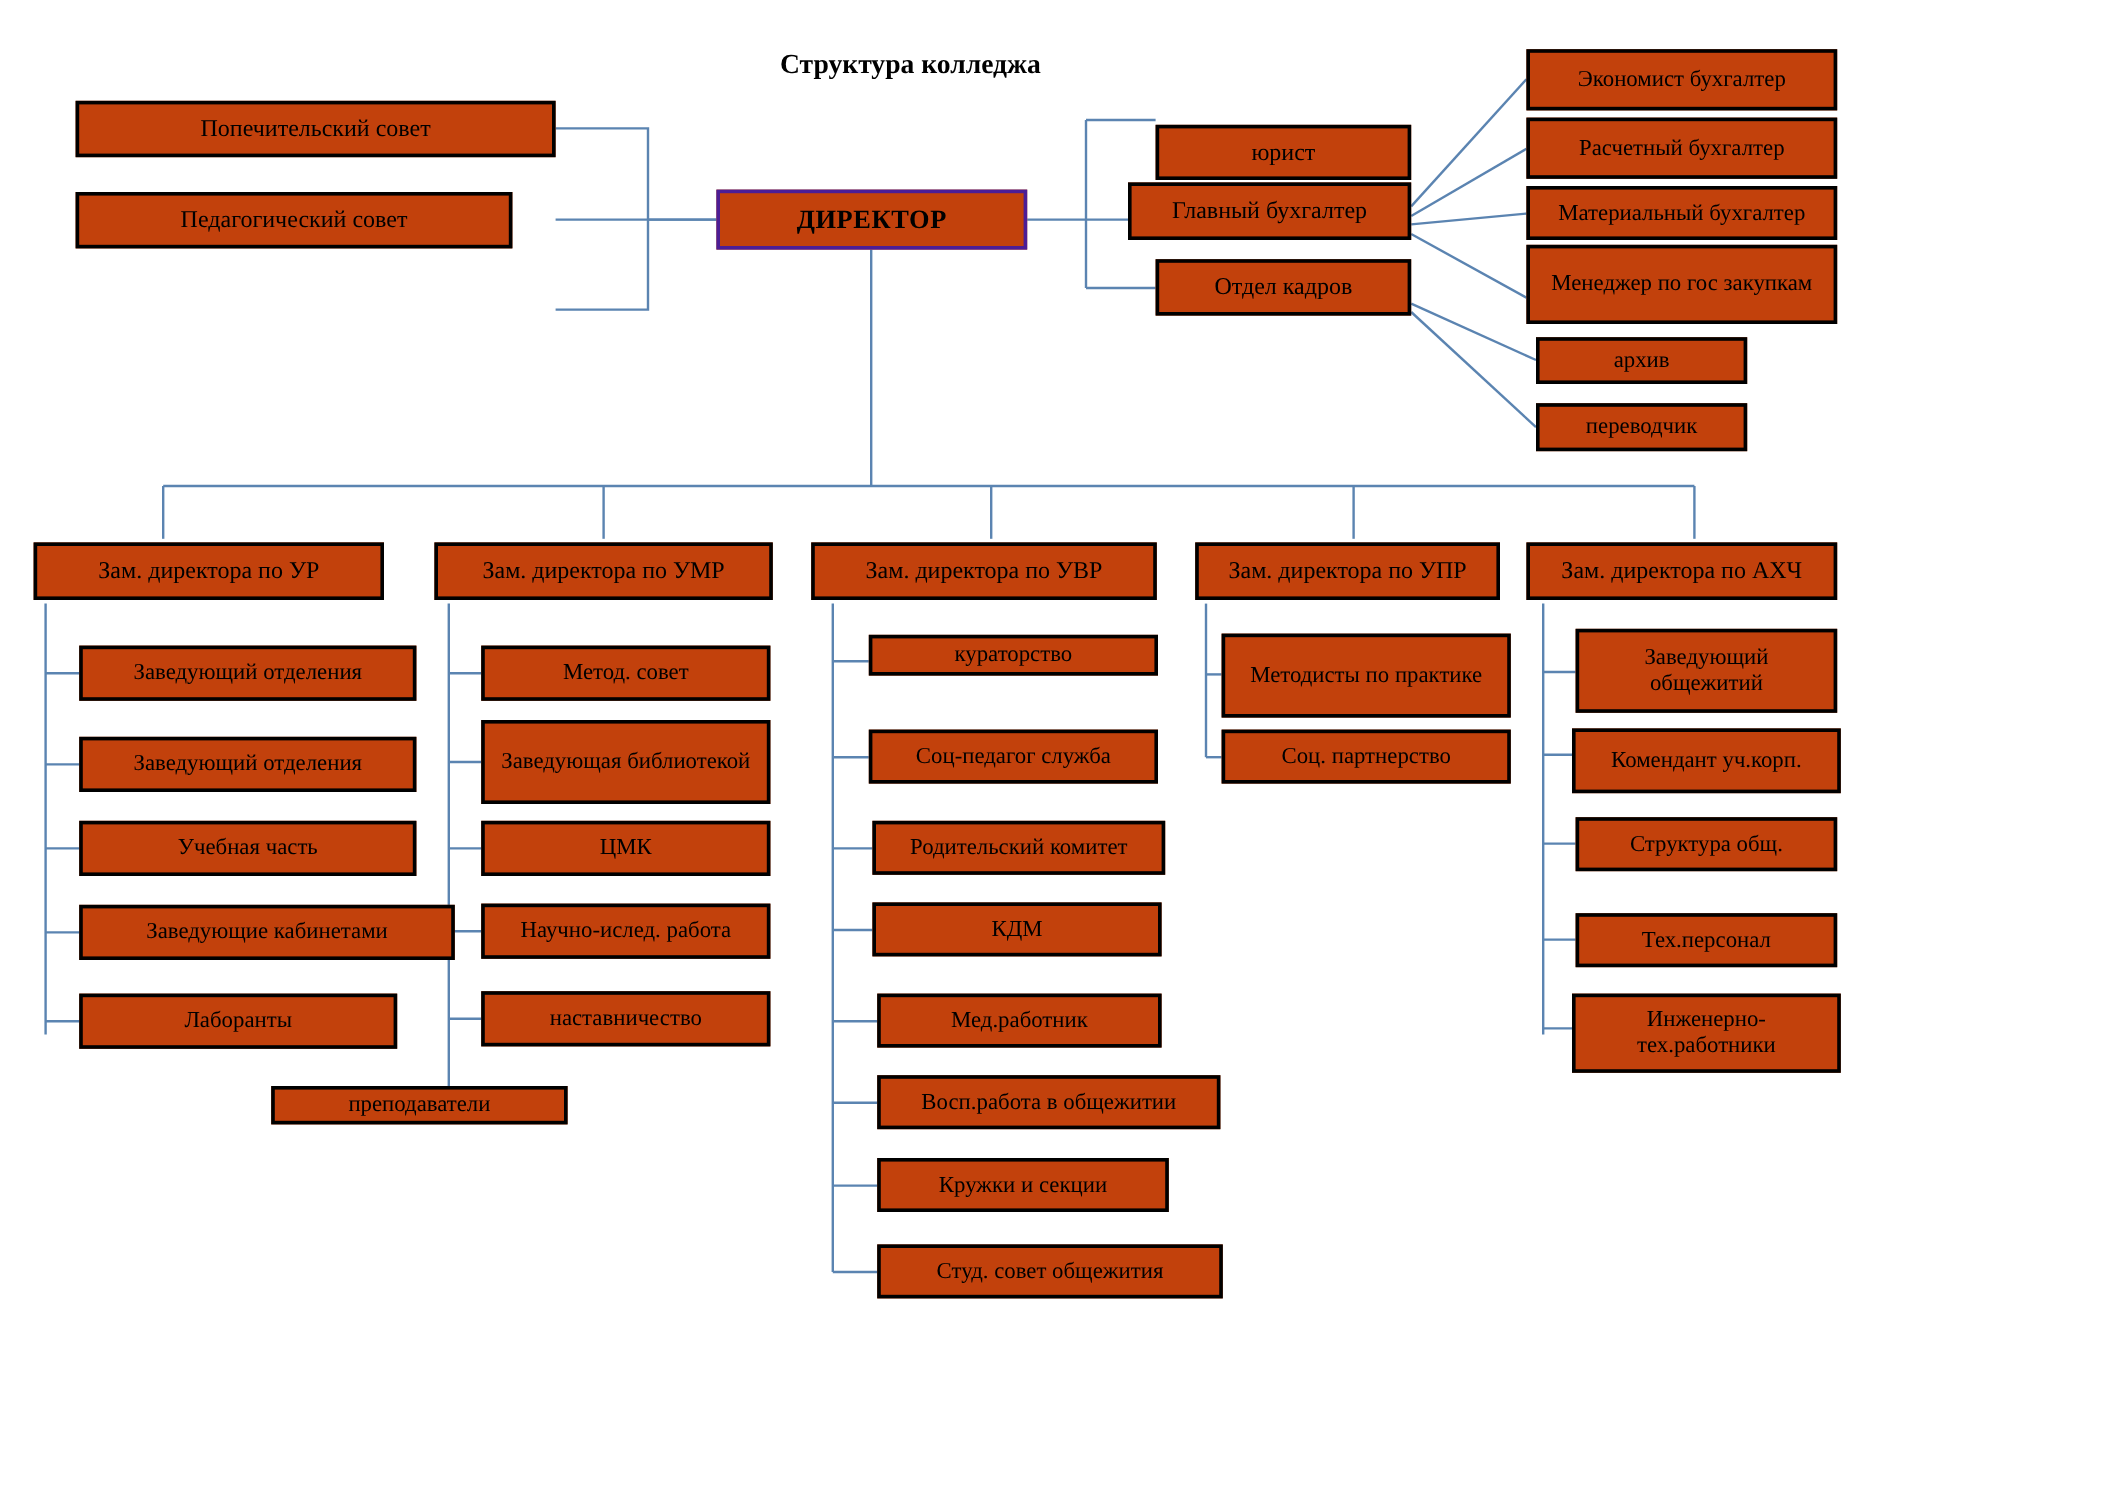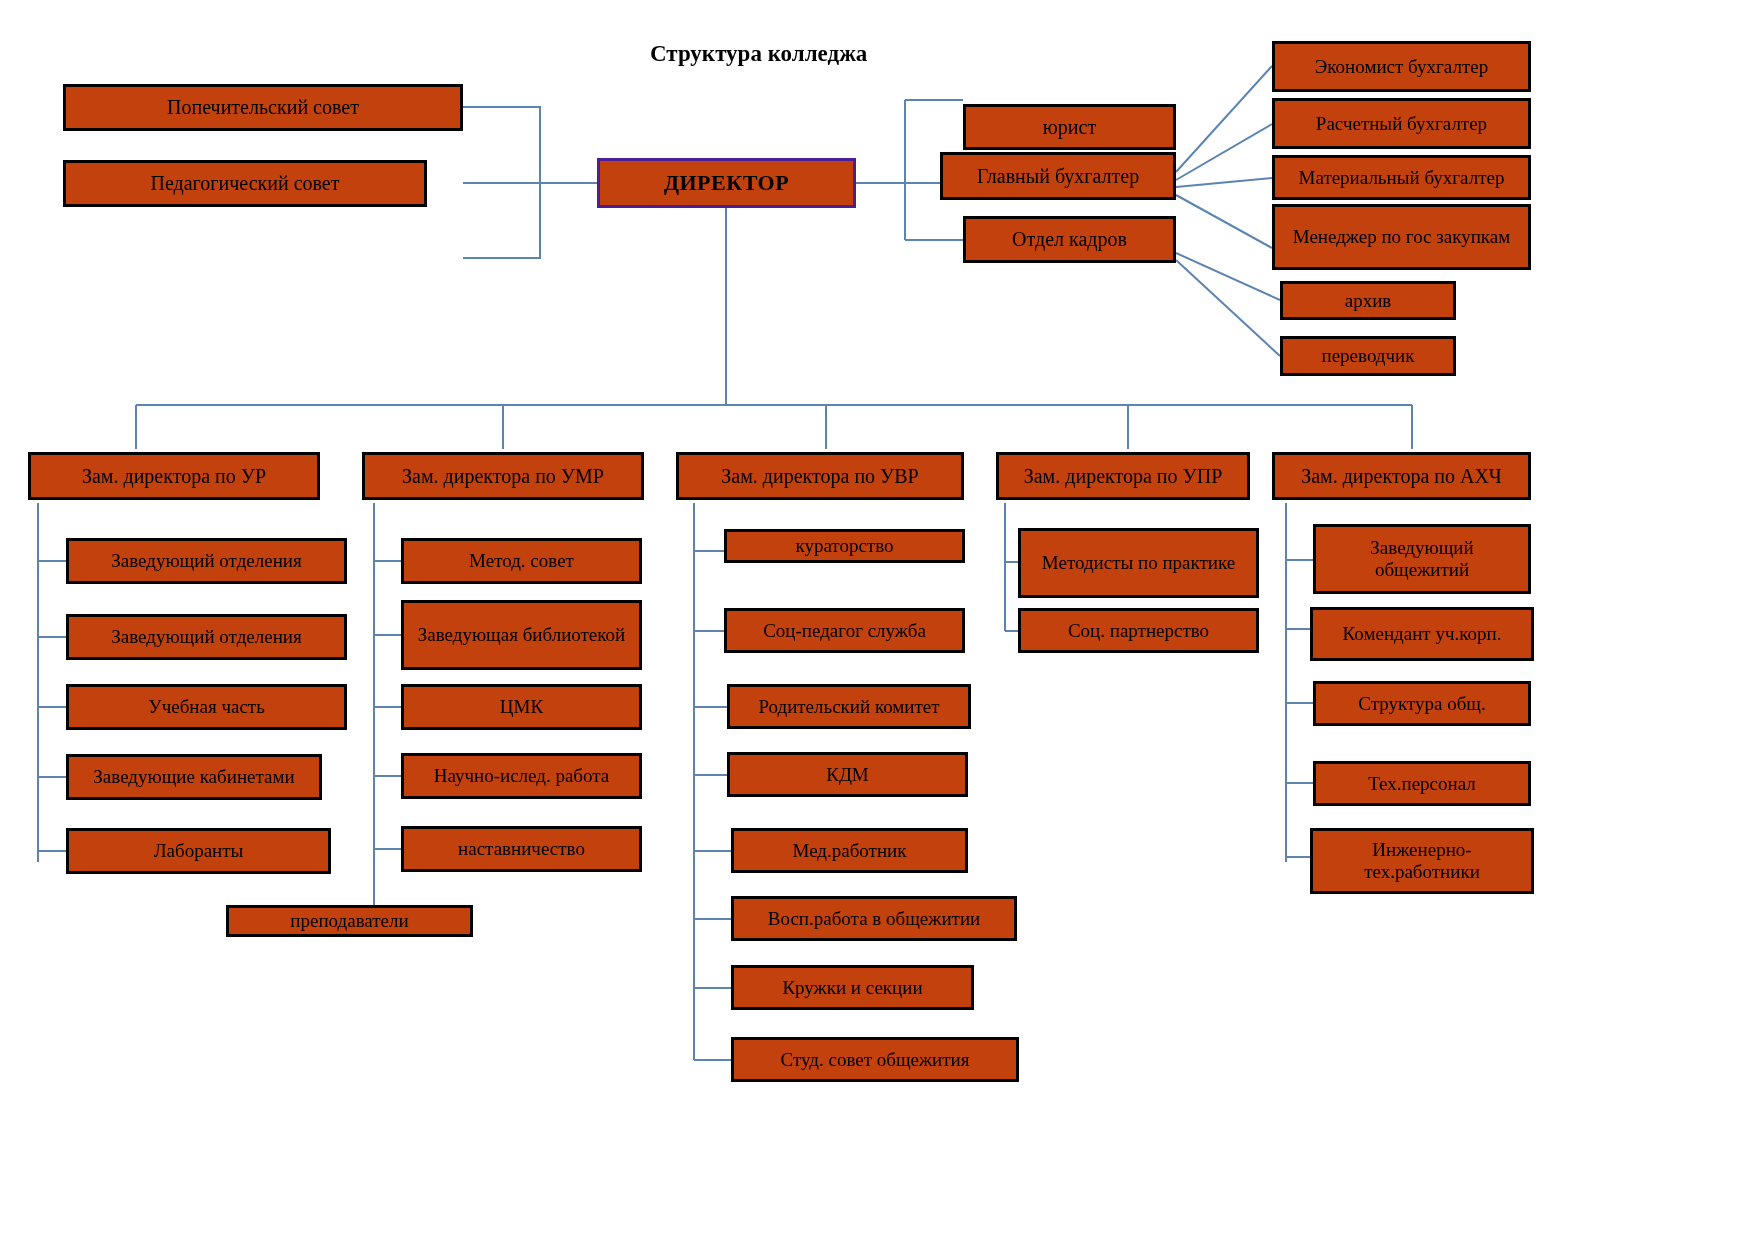"Заведующие кабинетами" div.node { width: 256px -> 313px }
